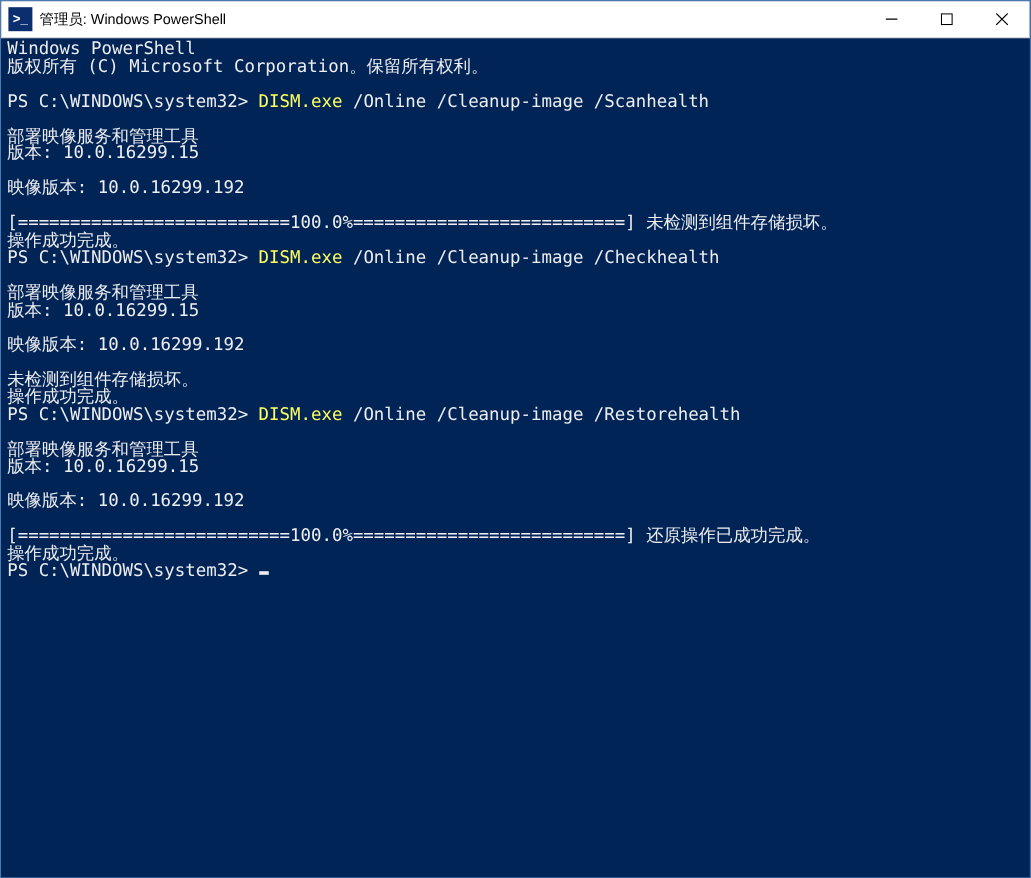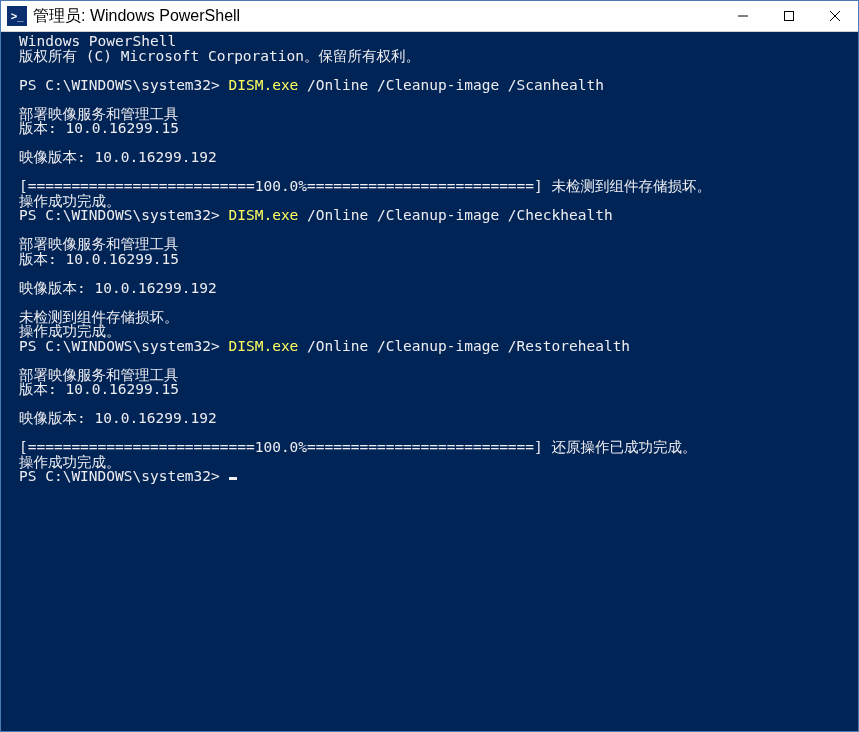"管理员: Windows PowerShell" .titlebar .title { font-size: 16px -> 12px }
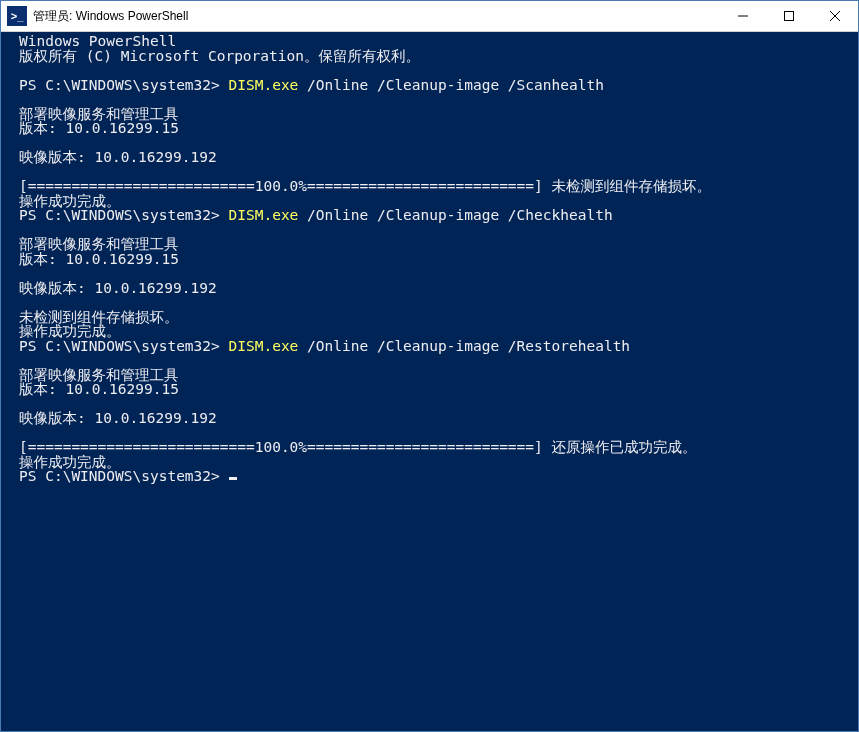"Windows PowerShell 版权所有 (C) Microsoft" .terminal { padding: 2px 0 0 18px -> 2px 0 0 5px }
